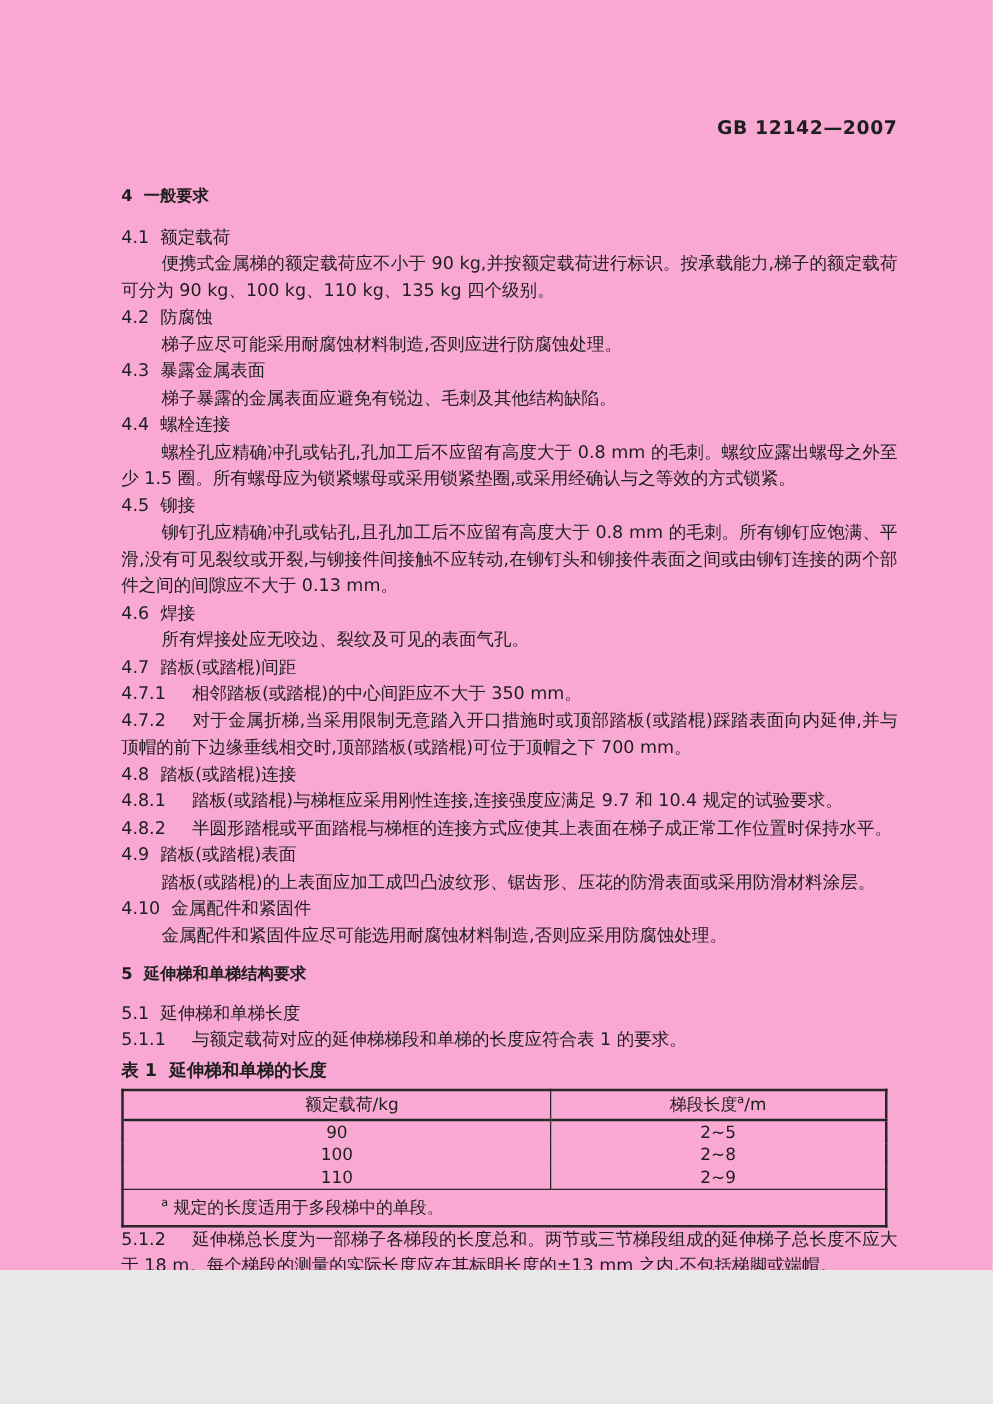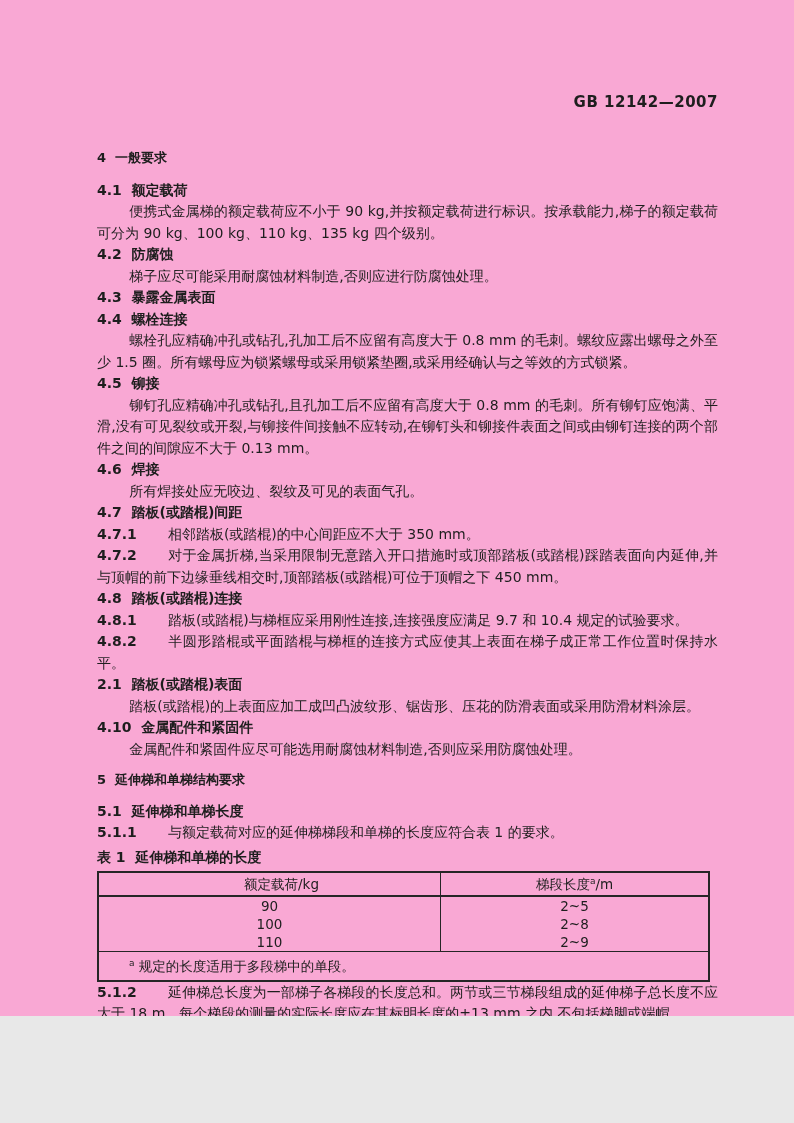"4.1 额定载荷" .h2 { font-weight: bold -> normal }
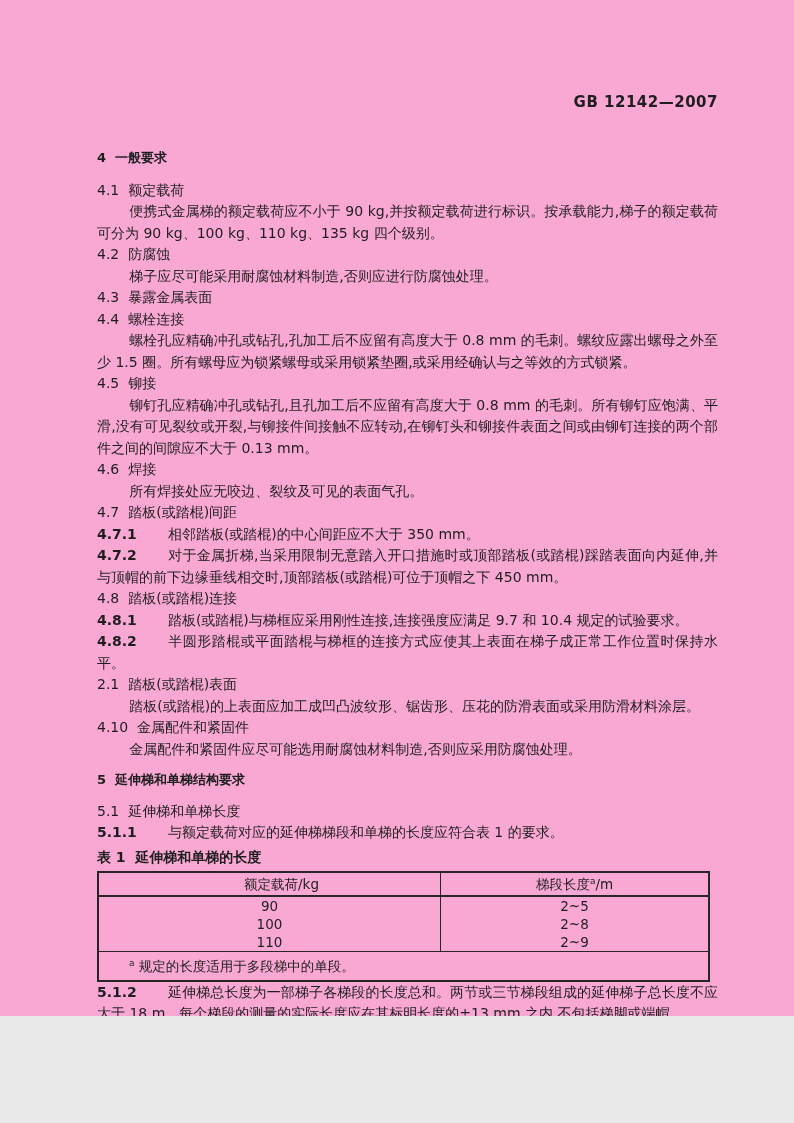"梯子暴露的金属表面应避免有锐边、毛刺及其他结构缺陷。" p.body { html: none -> <p>梯子暴露的金属表面应避免有锐边、毛刺及其他结构缺陷。</p> }
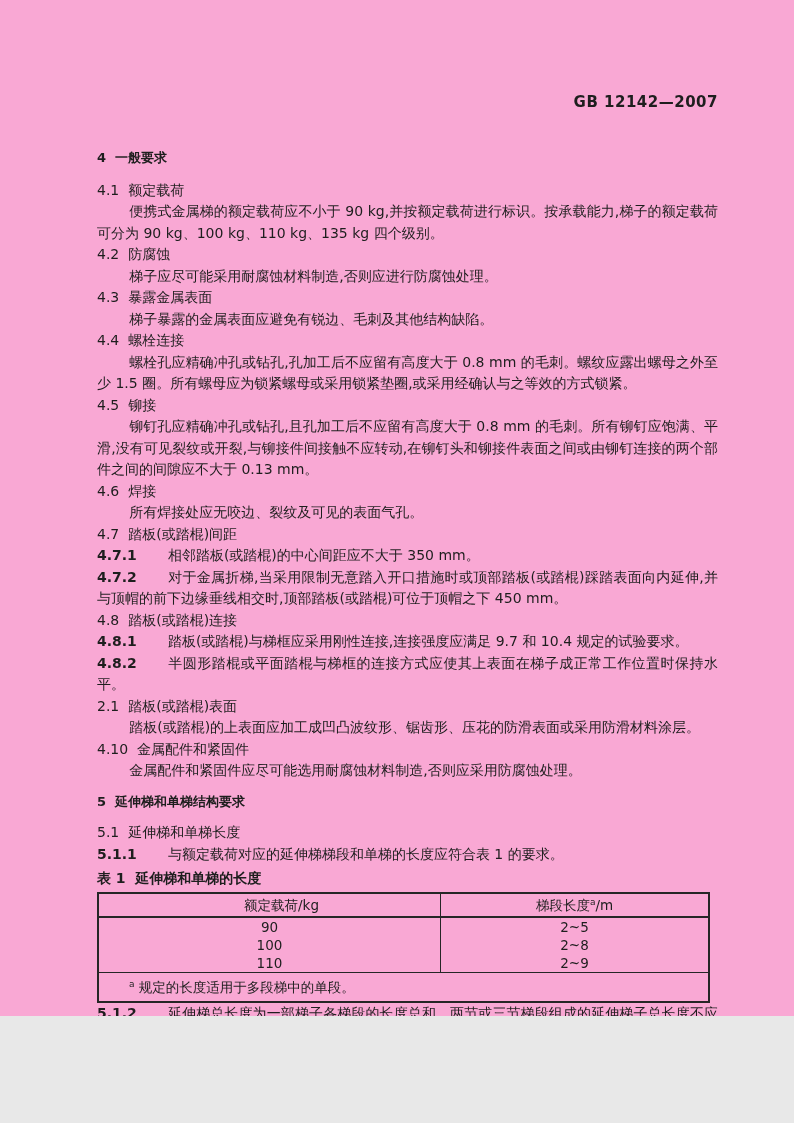"4.7.1" p.clause .num { font-weight: bold -> normal; margin-right: 31px -> 21px }
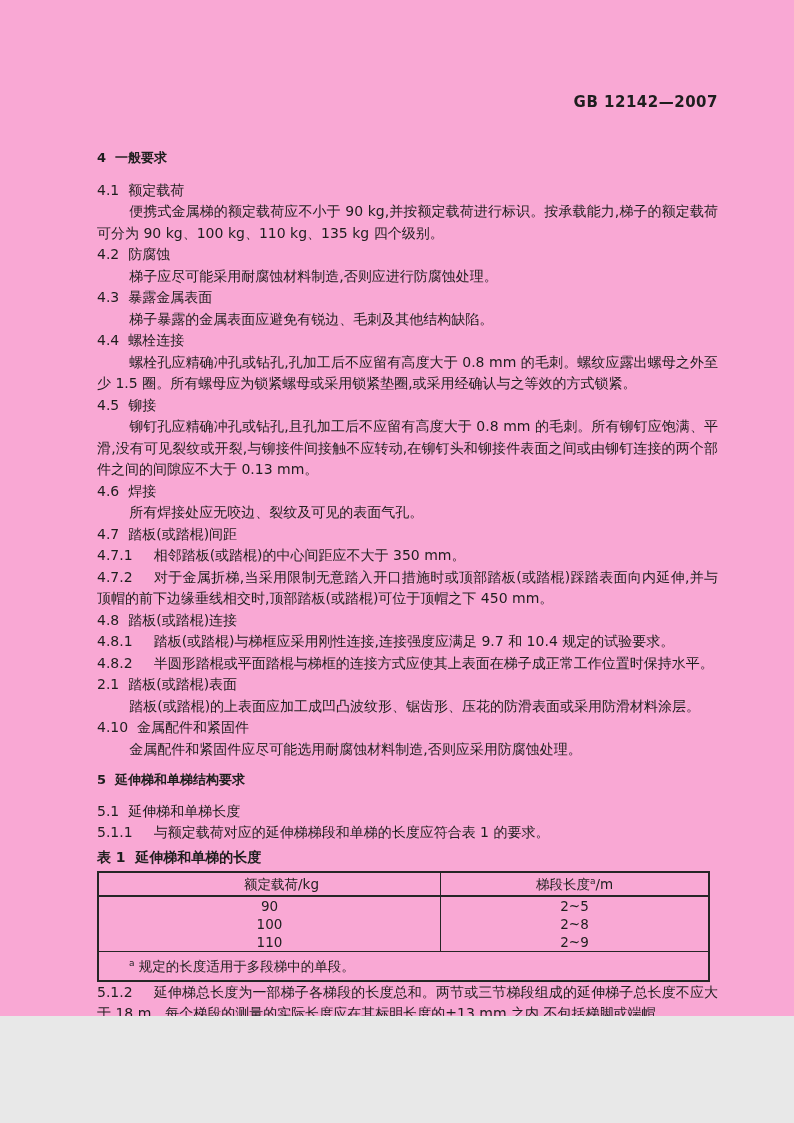"对于金属折梯,当采用限制无意踏入开口措施时或顶部踏板(或踏棍)踩踏表面向内延伸," span { text: 450 -> 700 }
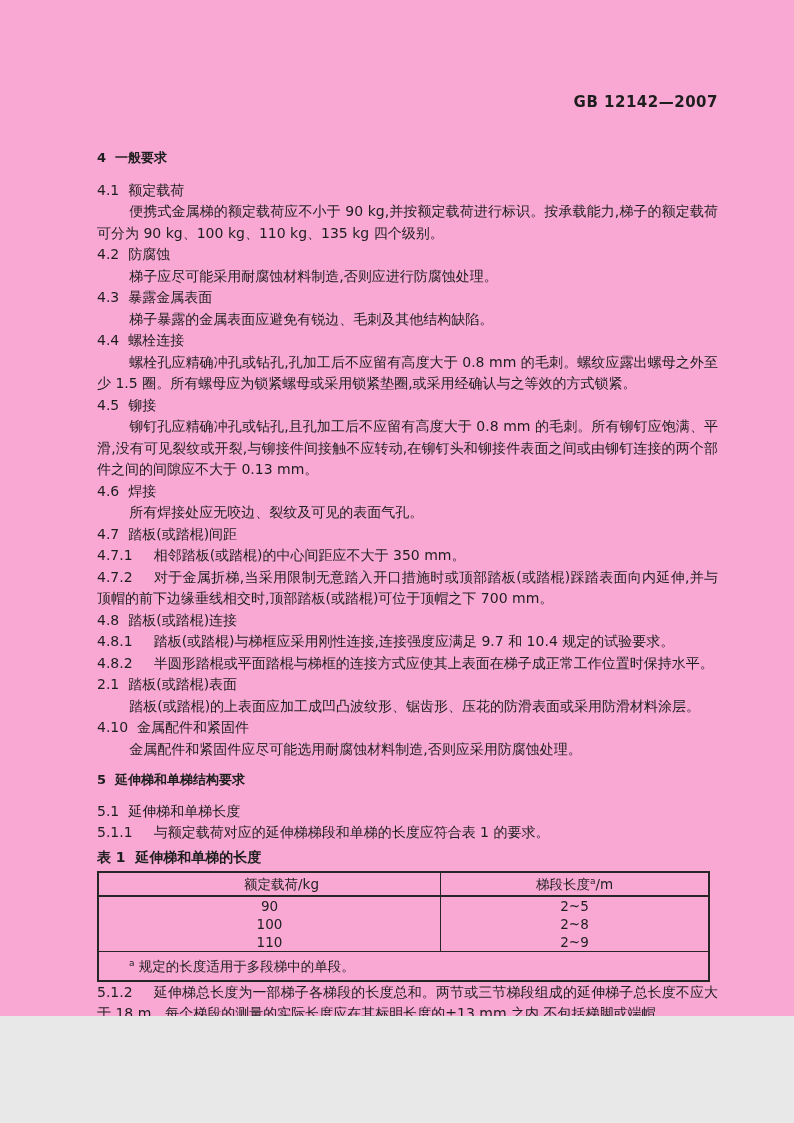"2.1 踏板(或踏棍)表面" div.h2 { text: 2.1 -> 4.9 }
